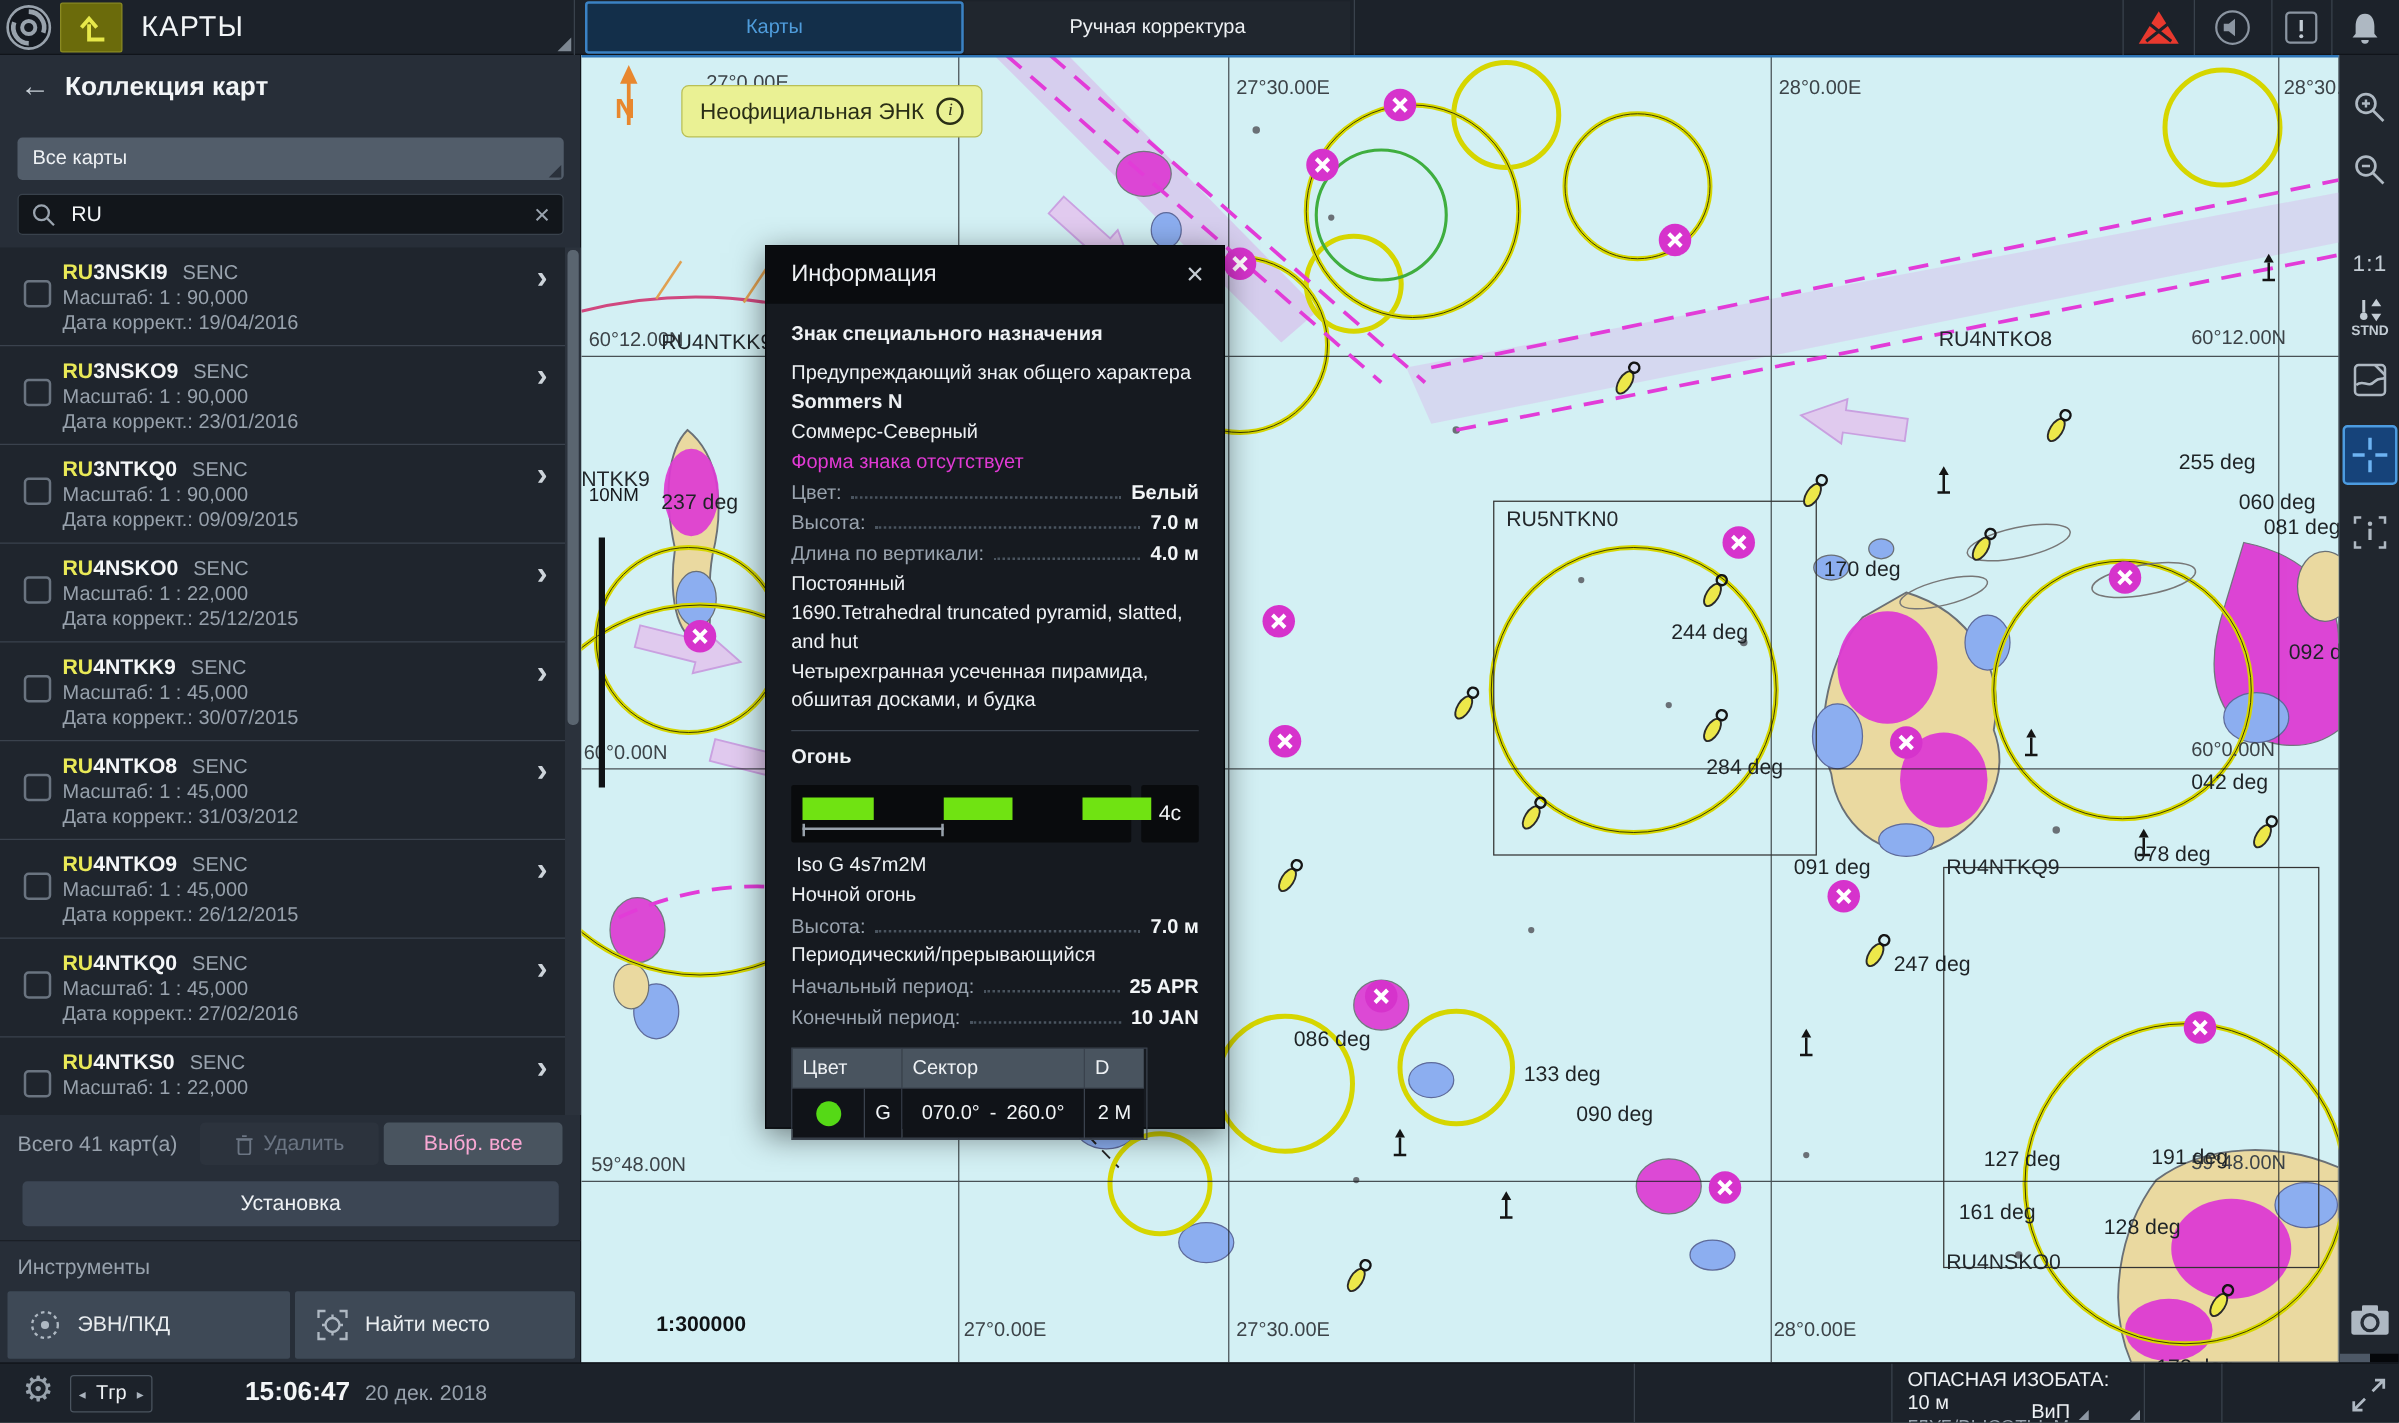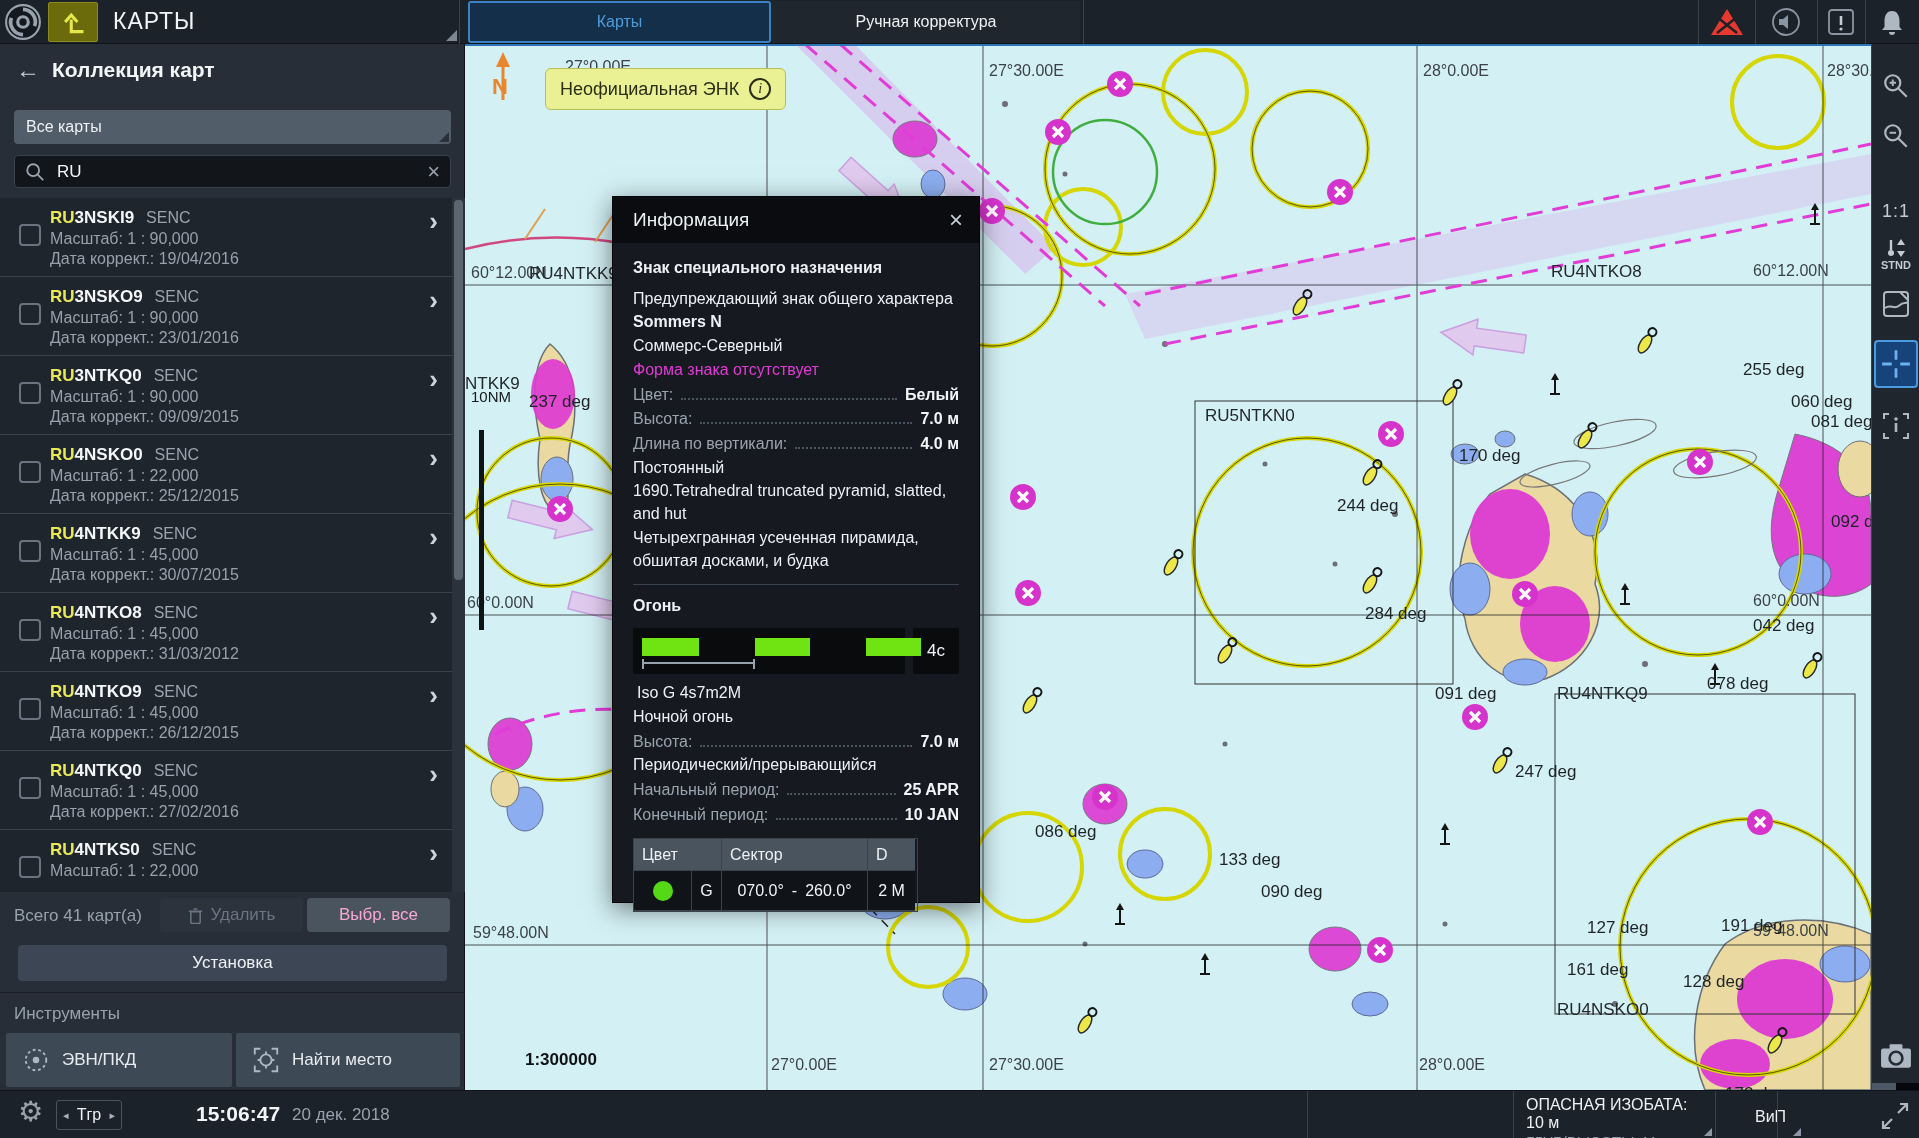"ВиП" div.bb-cell { align-items: flex-start -> flex-end; left: 1743px -> 1613px }
